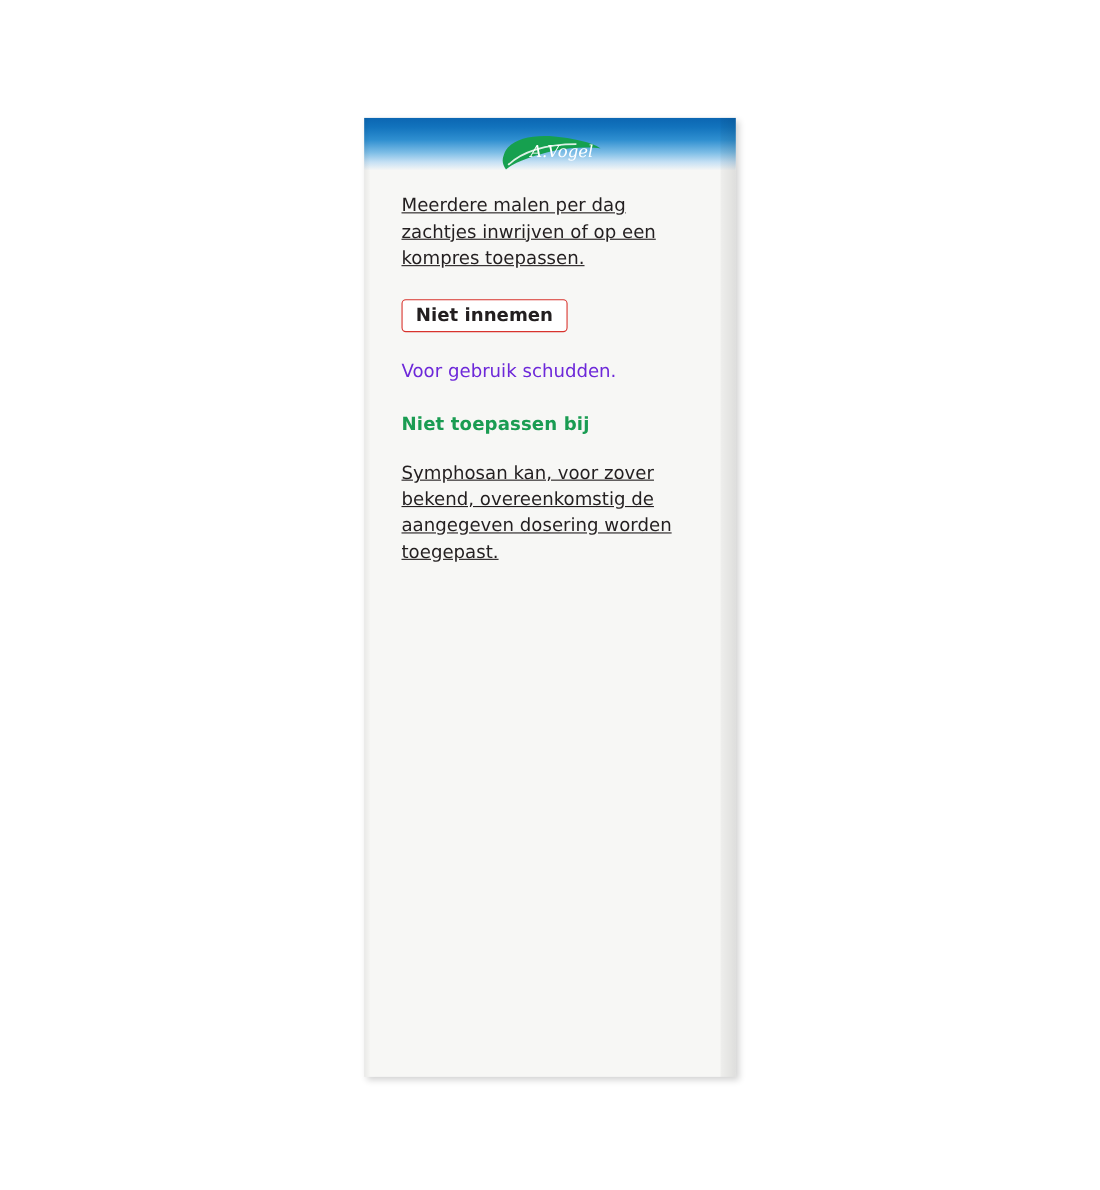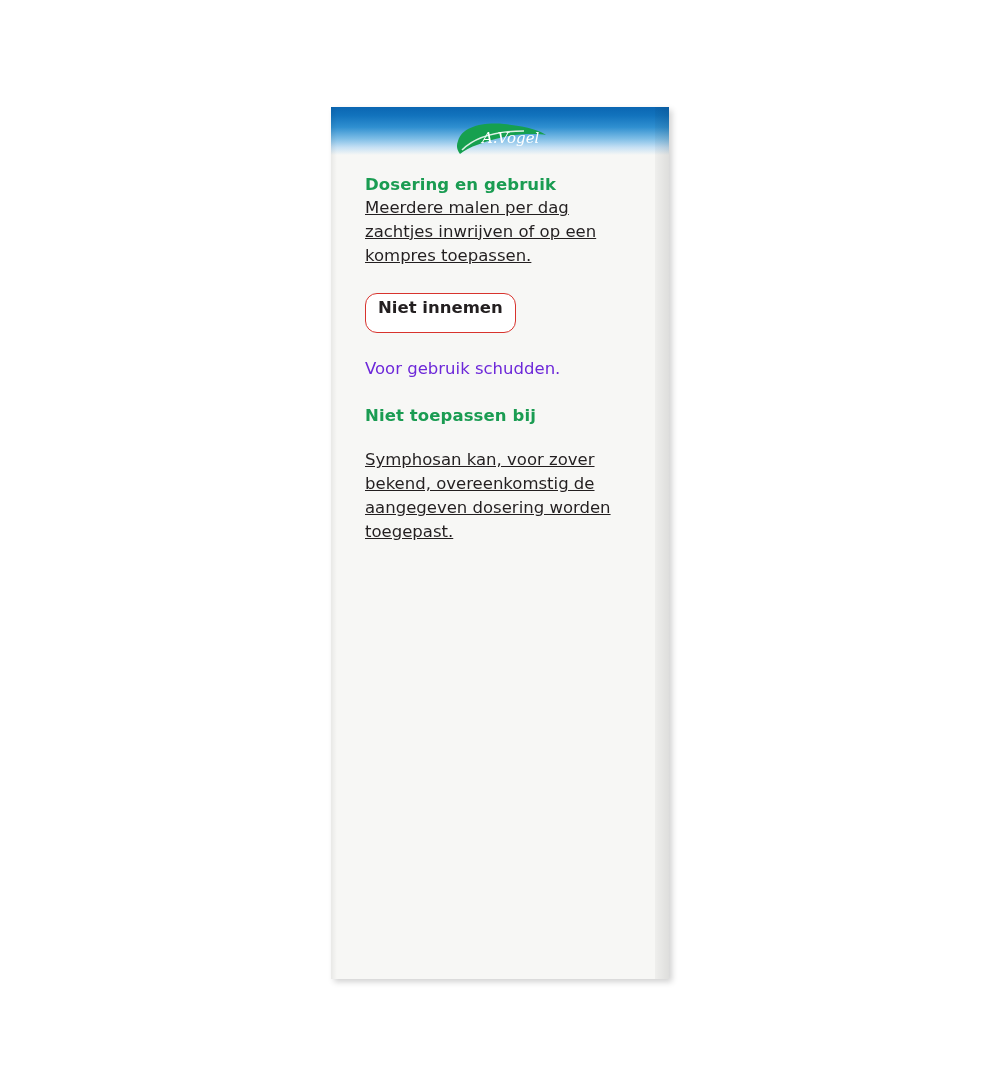"Dosering en gebruik" h2.section-title { html: <h2>Dosering en gebruik</h2> -> none }
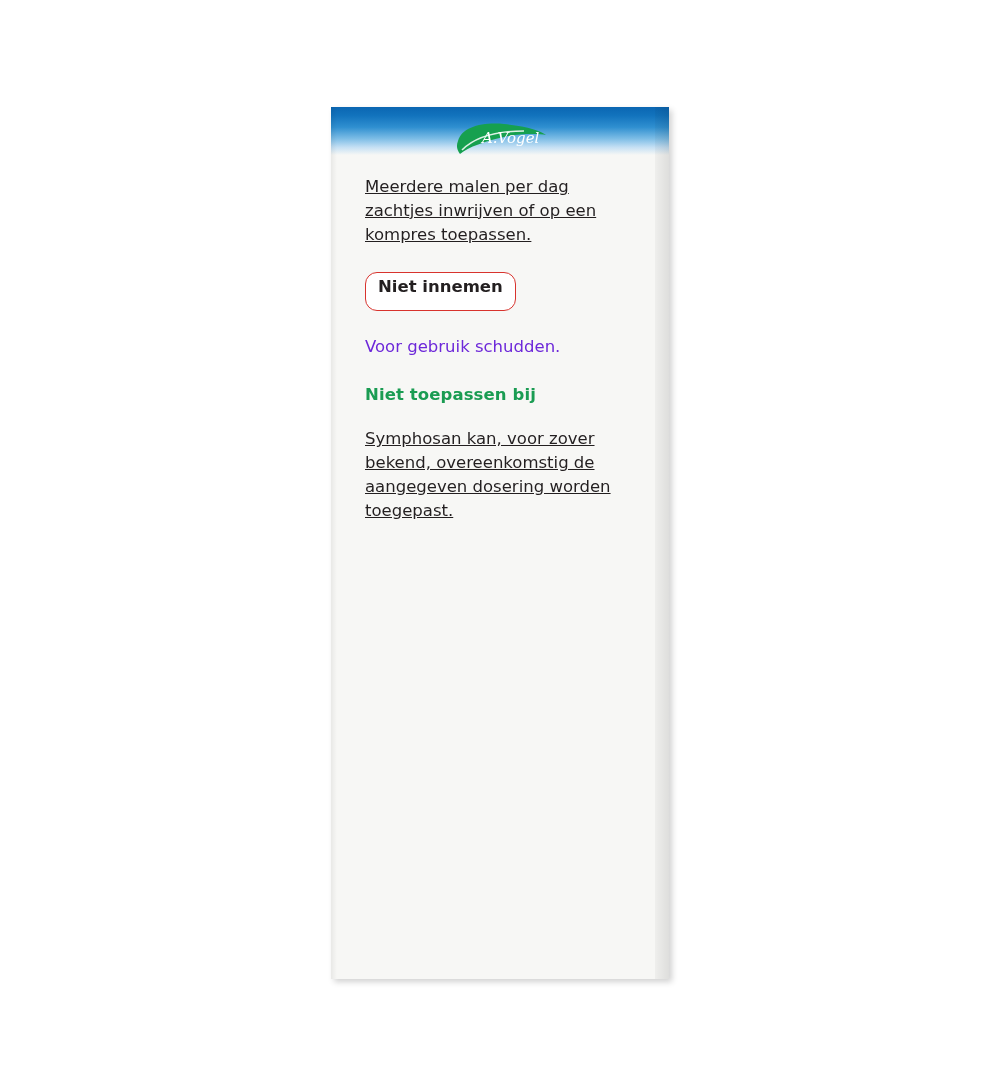"Niet innemen" .warn-box { border-radius: 12px -> 4px; padding: 4px 12px 14px 12px -> 4px 12px 5px 12px }
